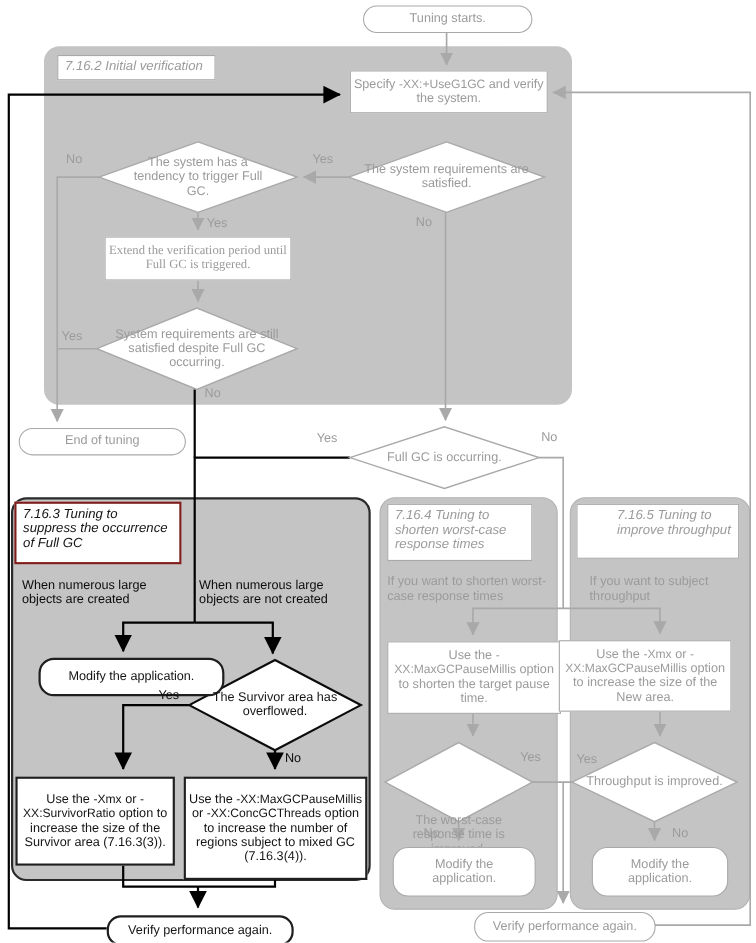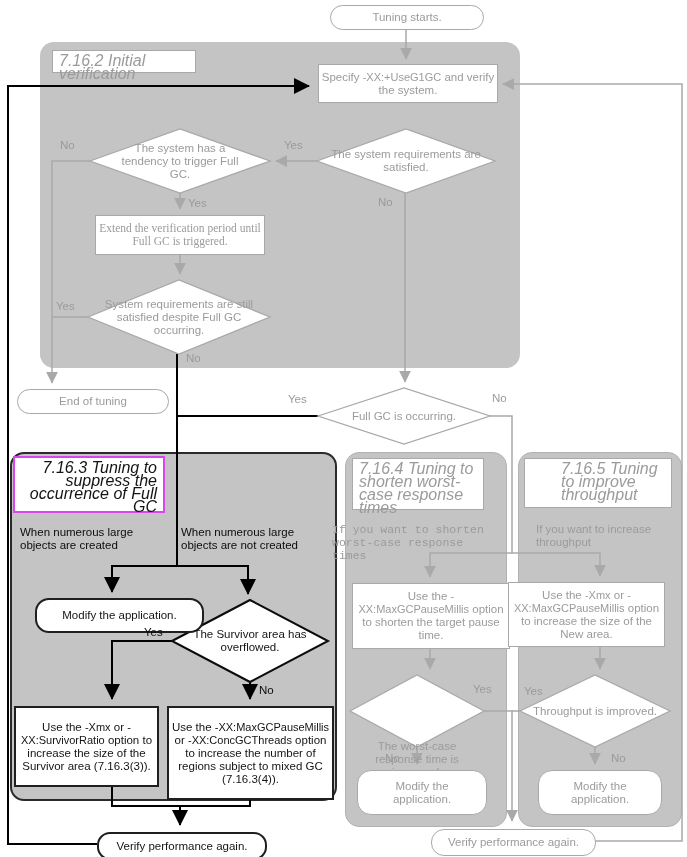"7.16.2 Initial verification" .seclabel { font-size: 16px -> 12px }
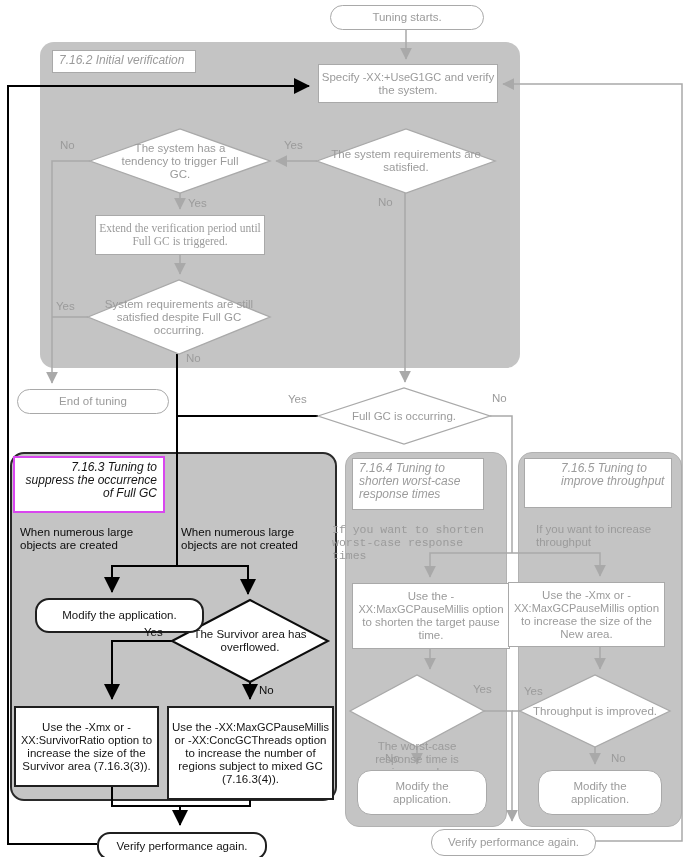"7.16.3 Tuning to suppress the" .seclabel.dark { border: 2px solid #d946ef -> 2px solid #7f1d1d; text-align: right -> none }
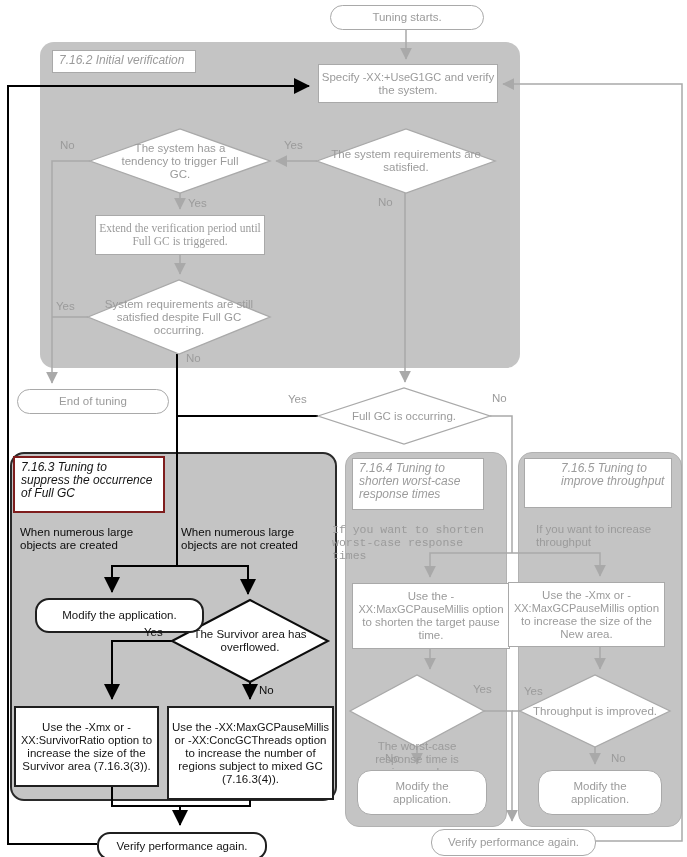"If you want to shorten" div.cond { font-family: Liberation Mono, monospace -> none; left: 332px -> 352px }
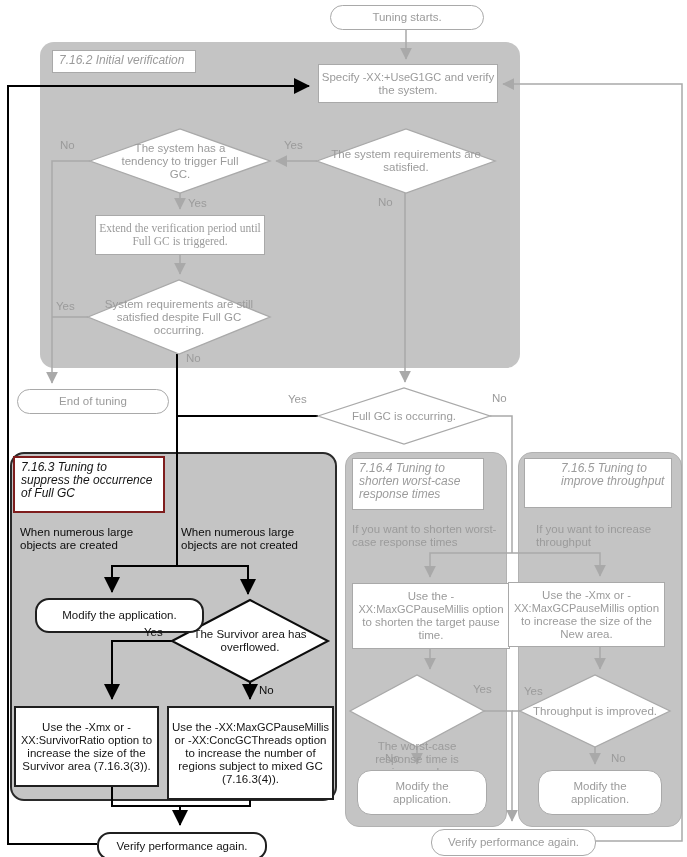"If you want to increase" span { text: increase -> subject }
